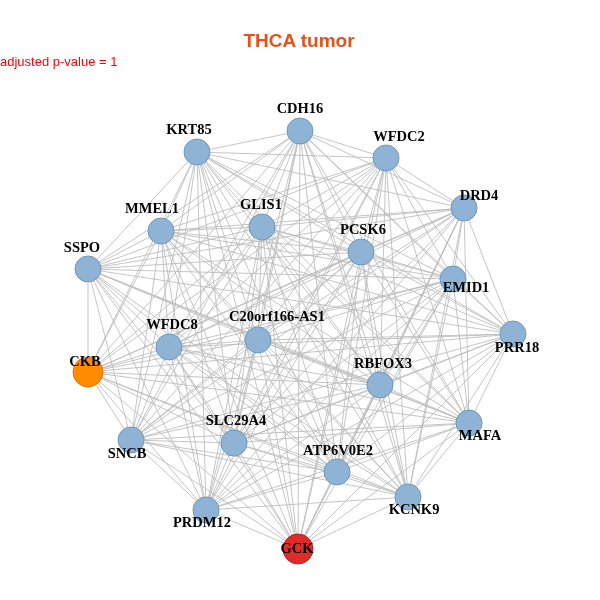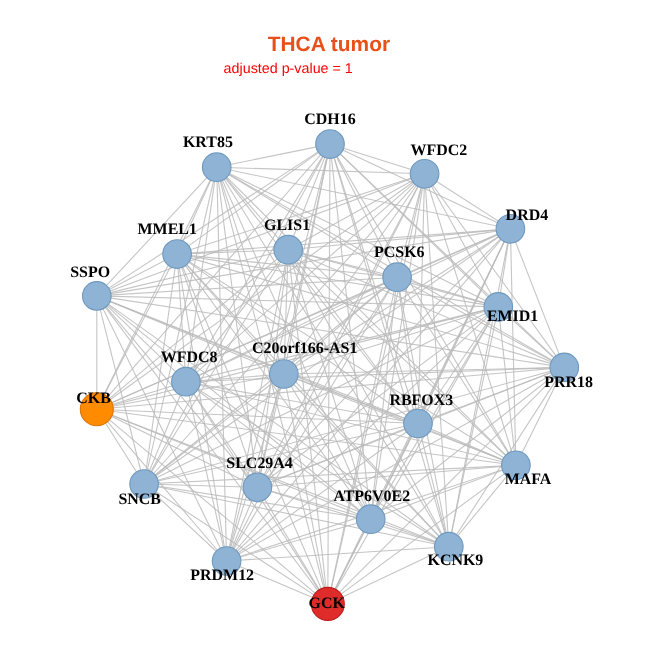"adjusted p-value = 1" #plot-subtitle { text-align: center -> none }
